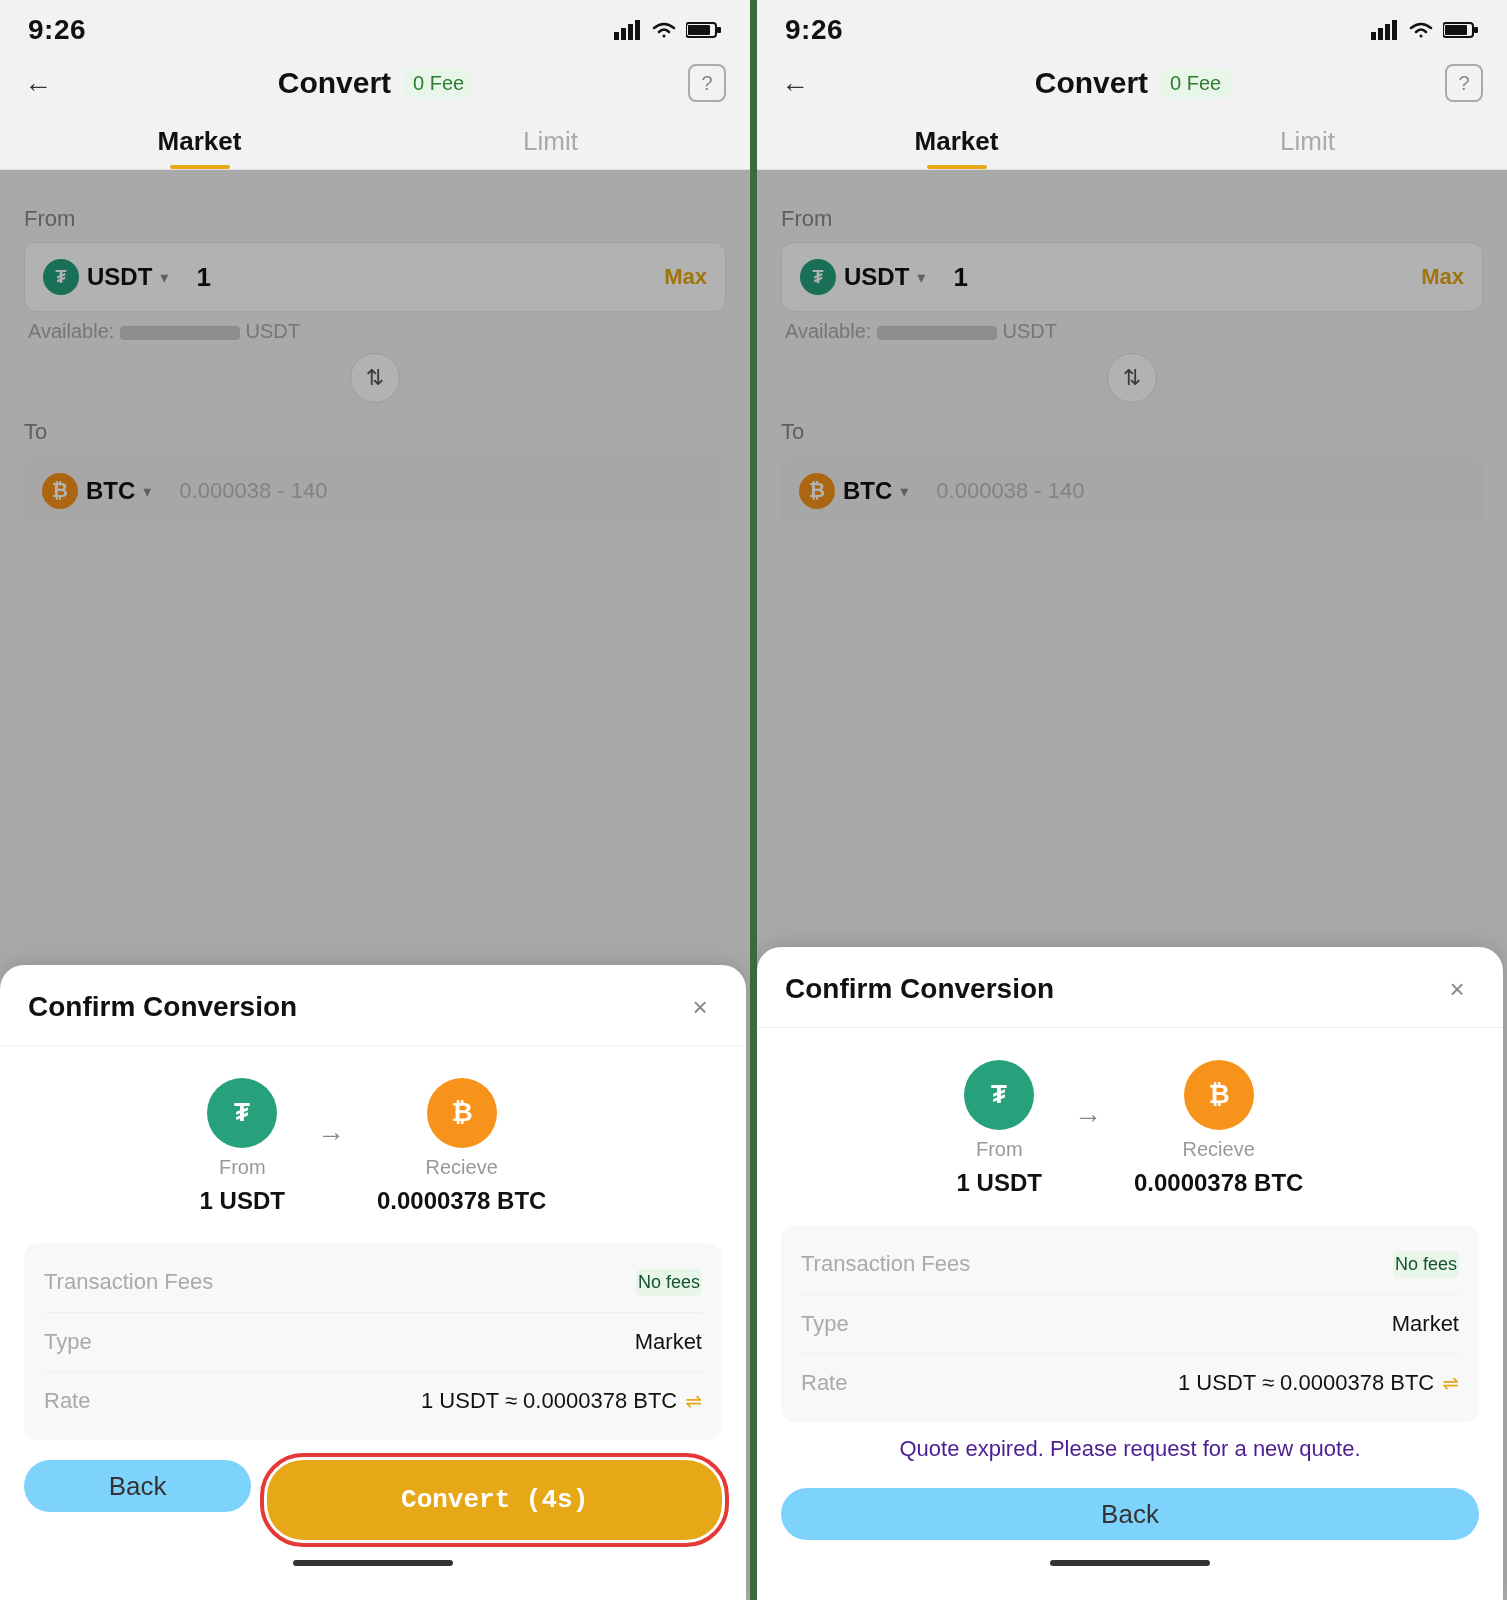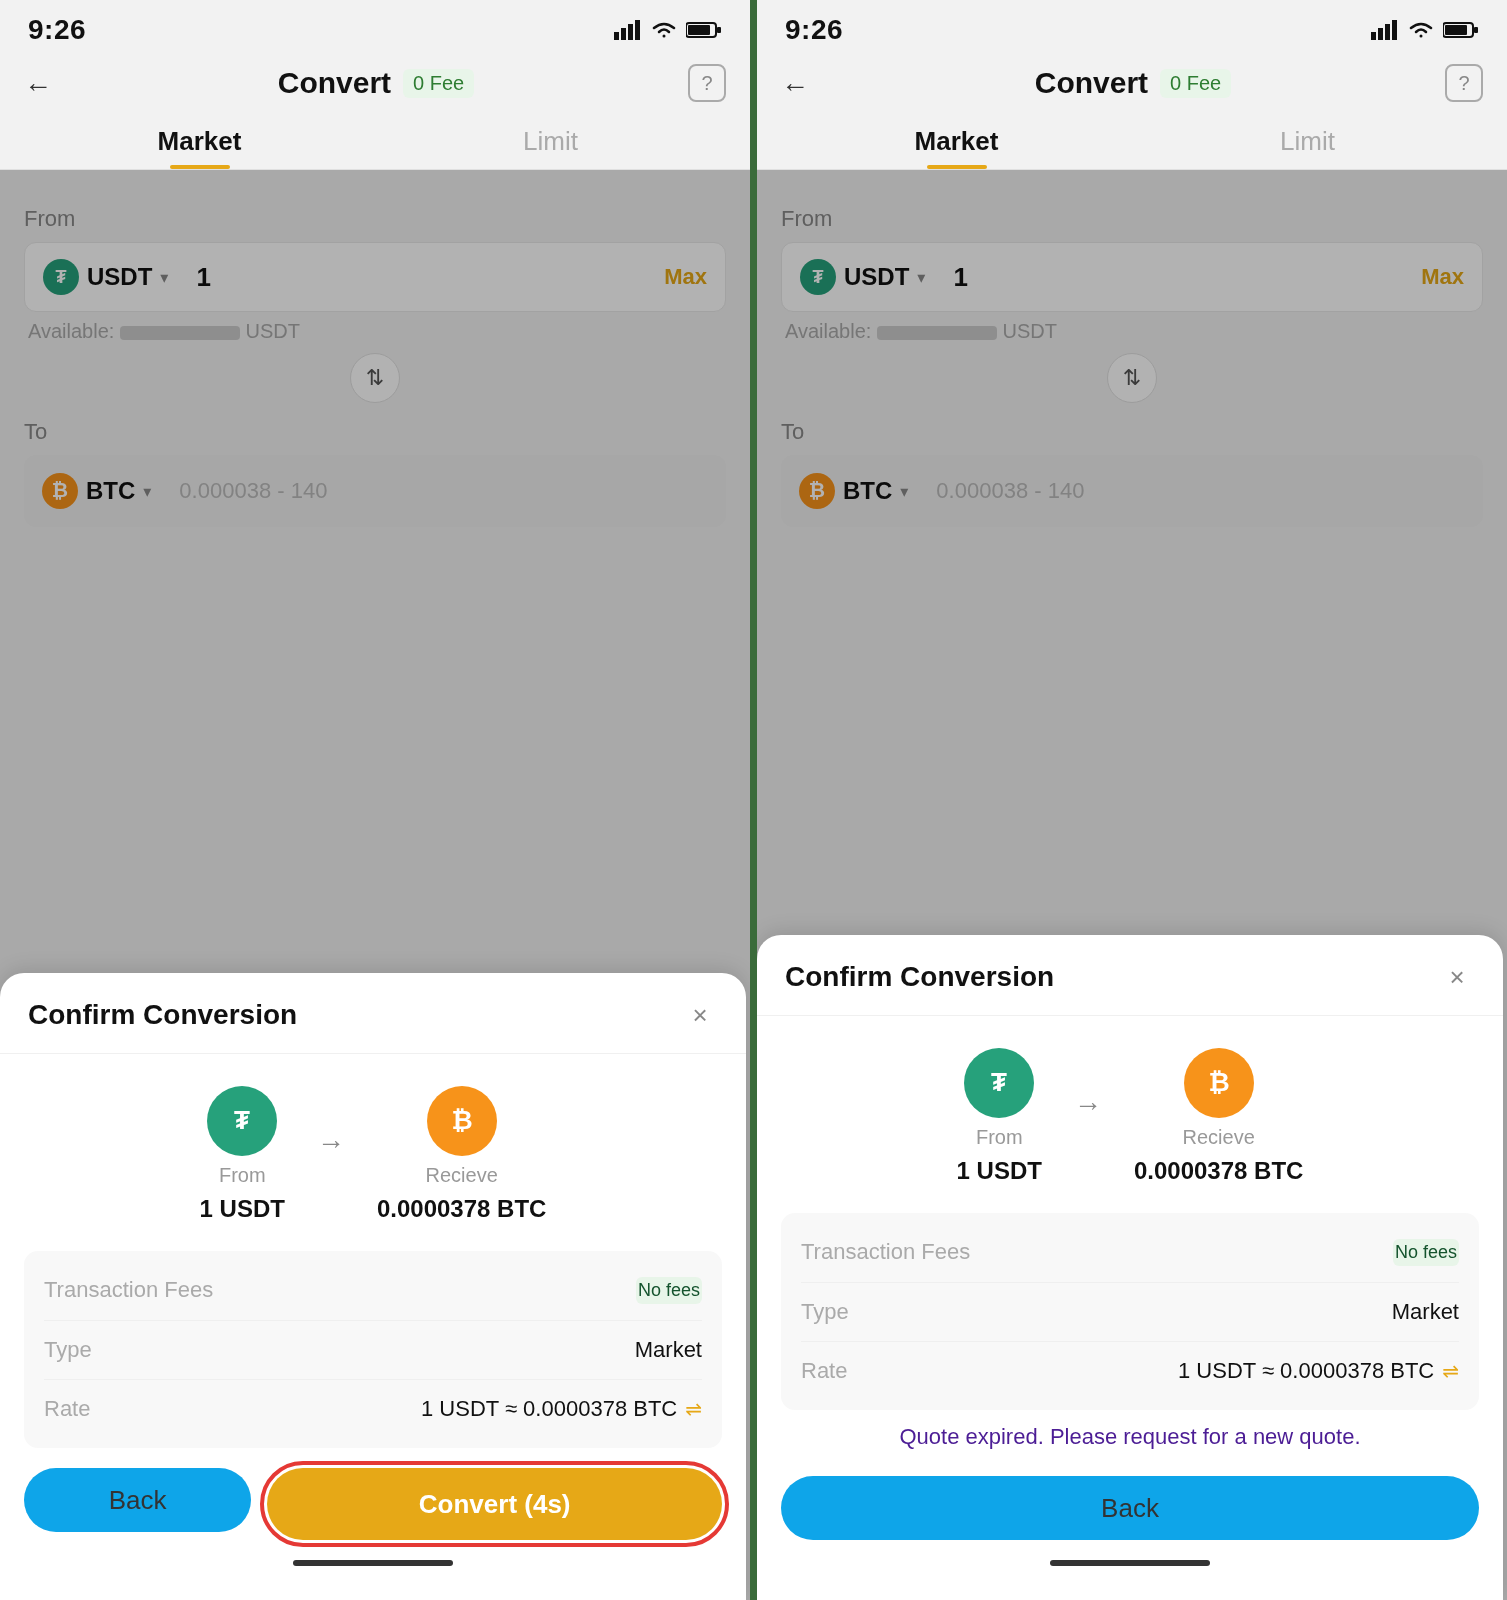"Back" .btn-back { background: #0ea5e9 -> #7dd3fc; height: 64px -> 52px }
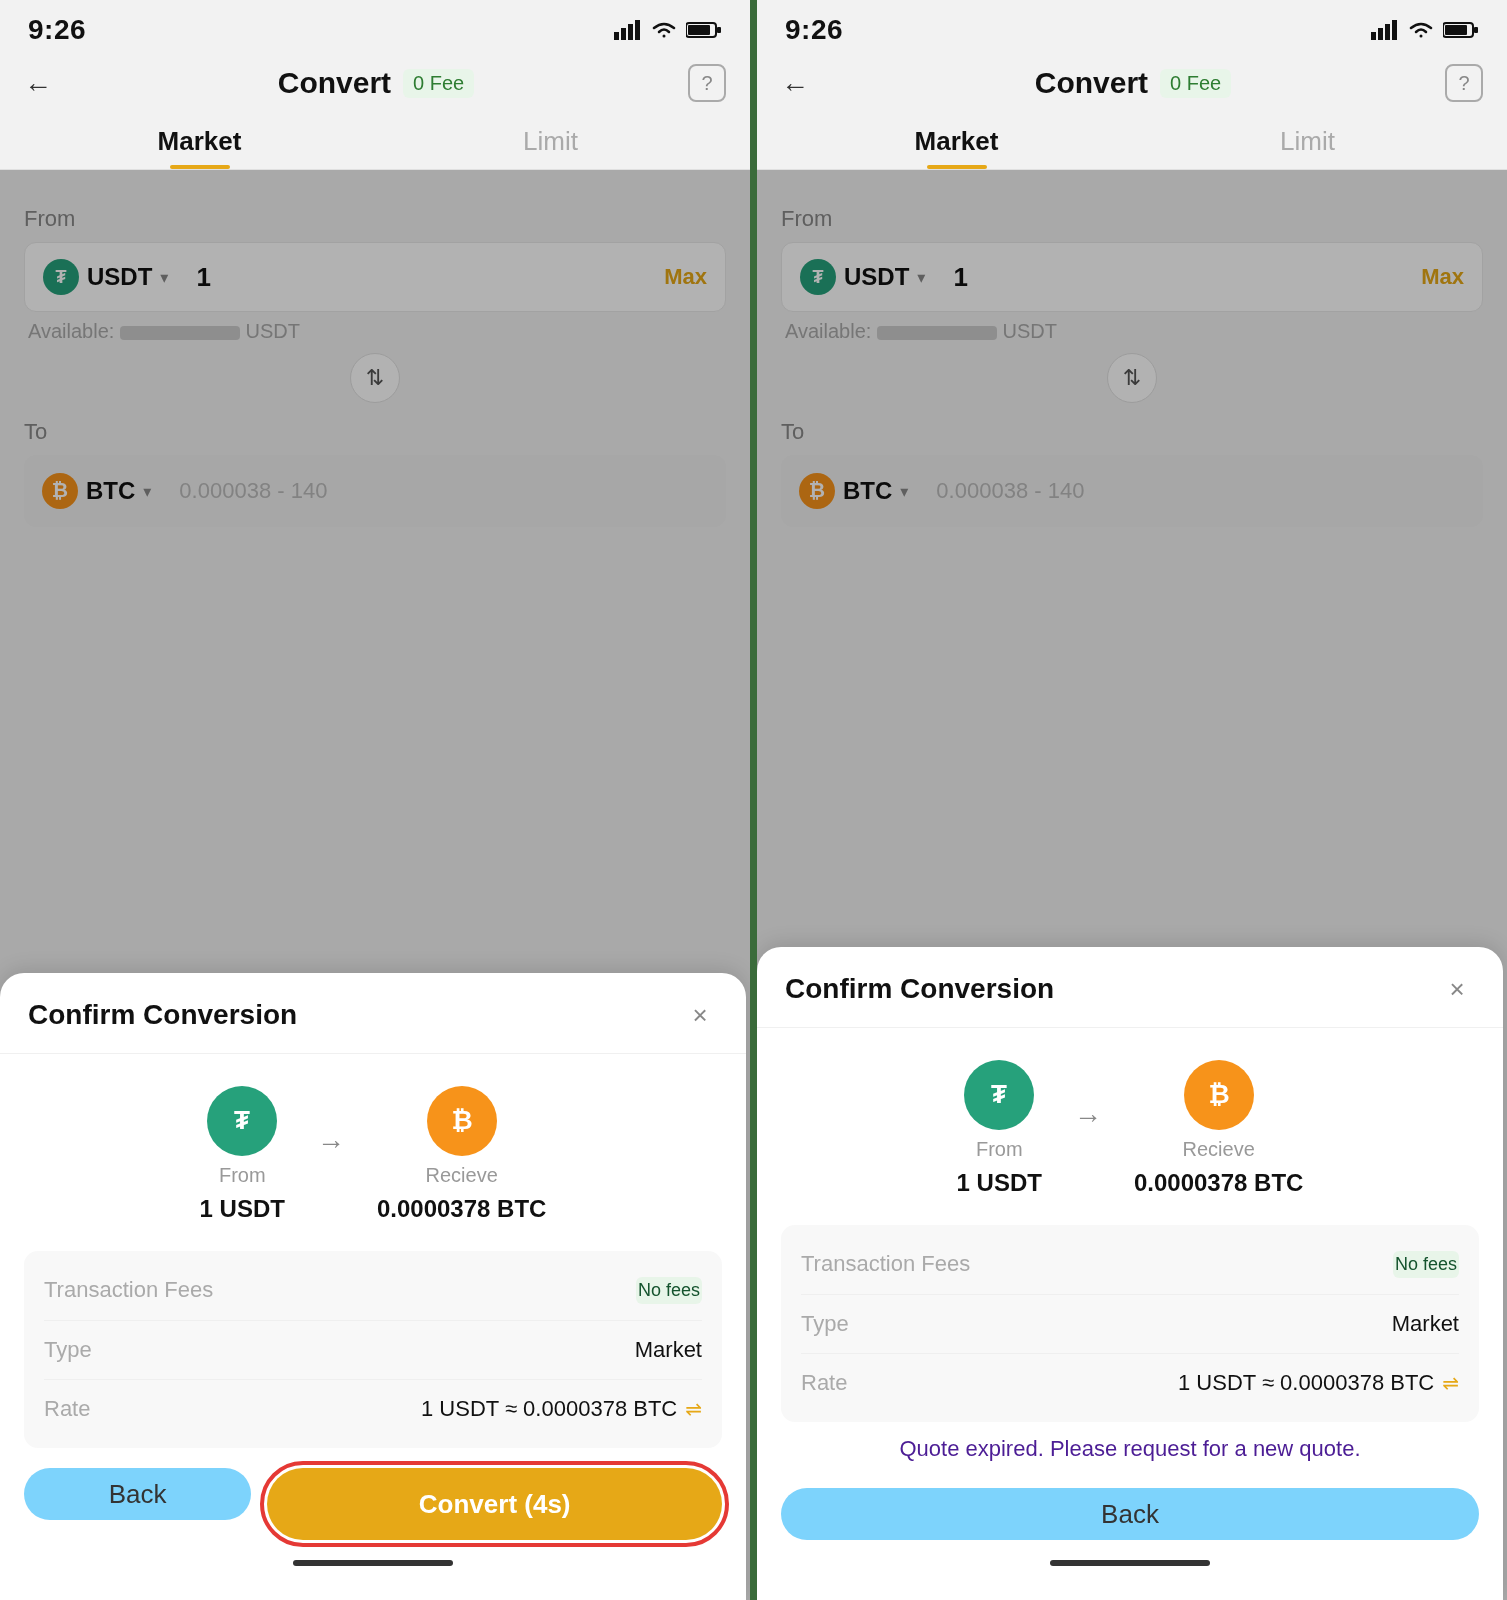"Convert (4s)" .btn-convert { font-family: none -> Liberation Mono, monospace; height: 72px -> 80px }
